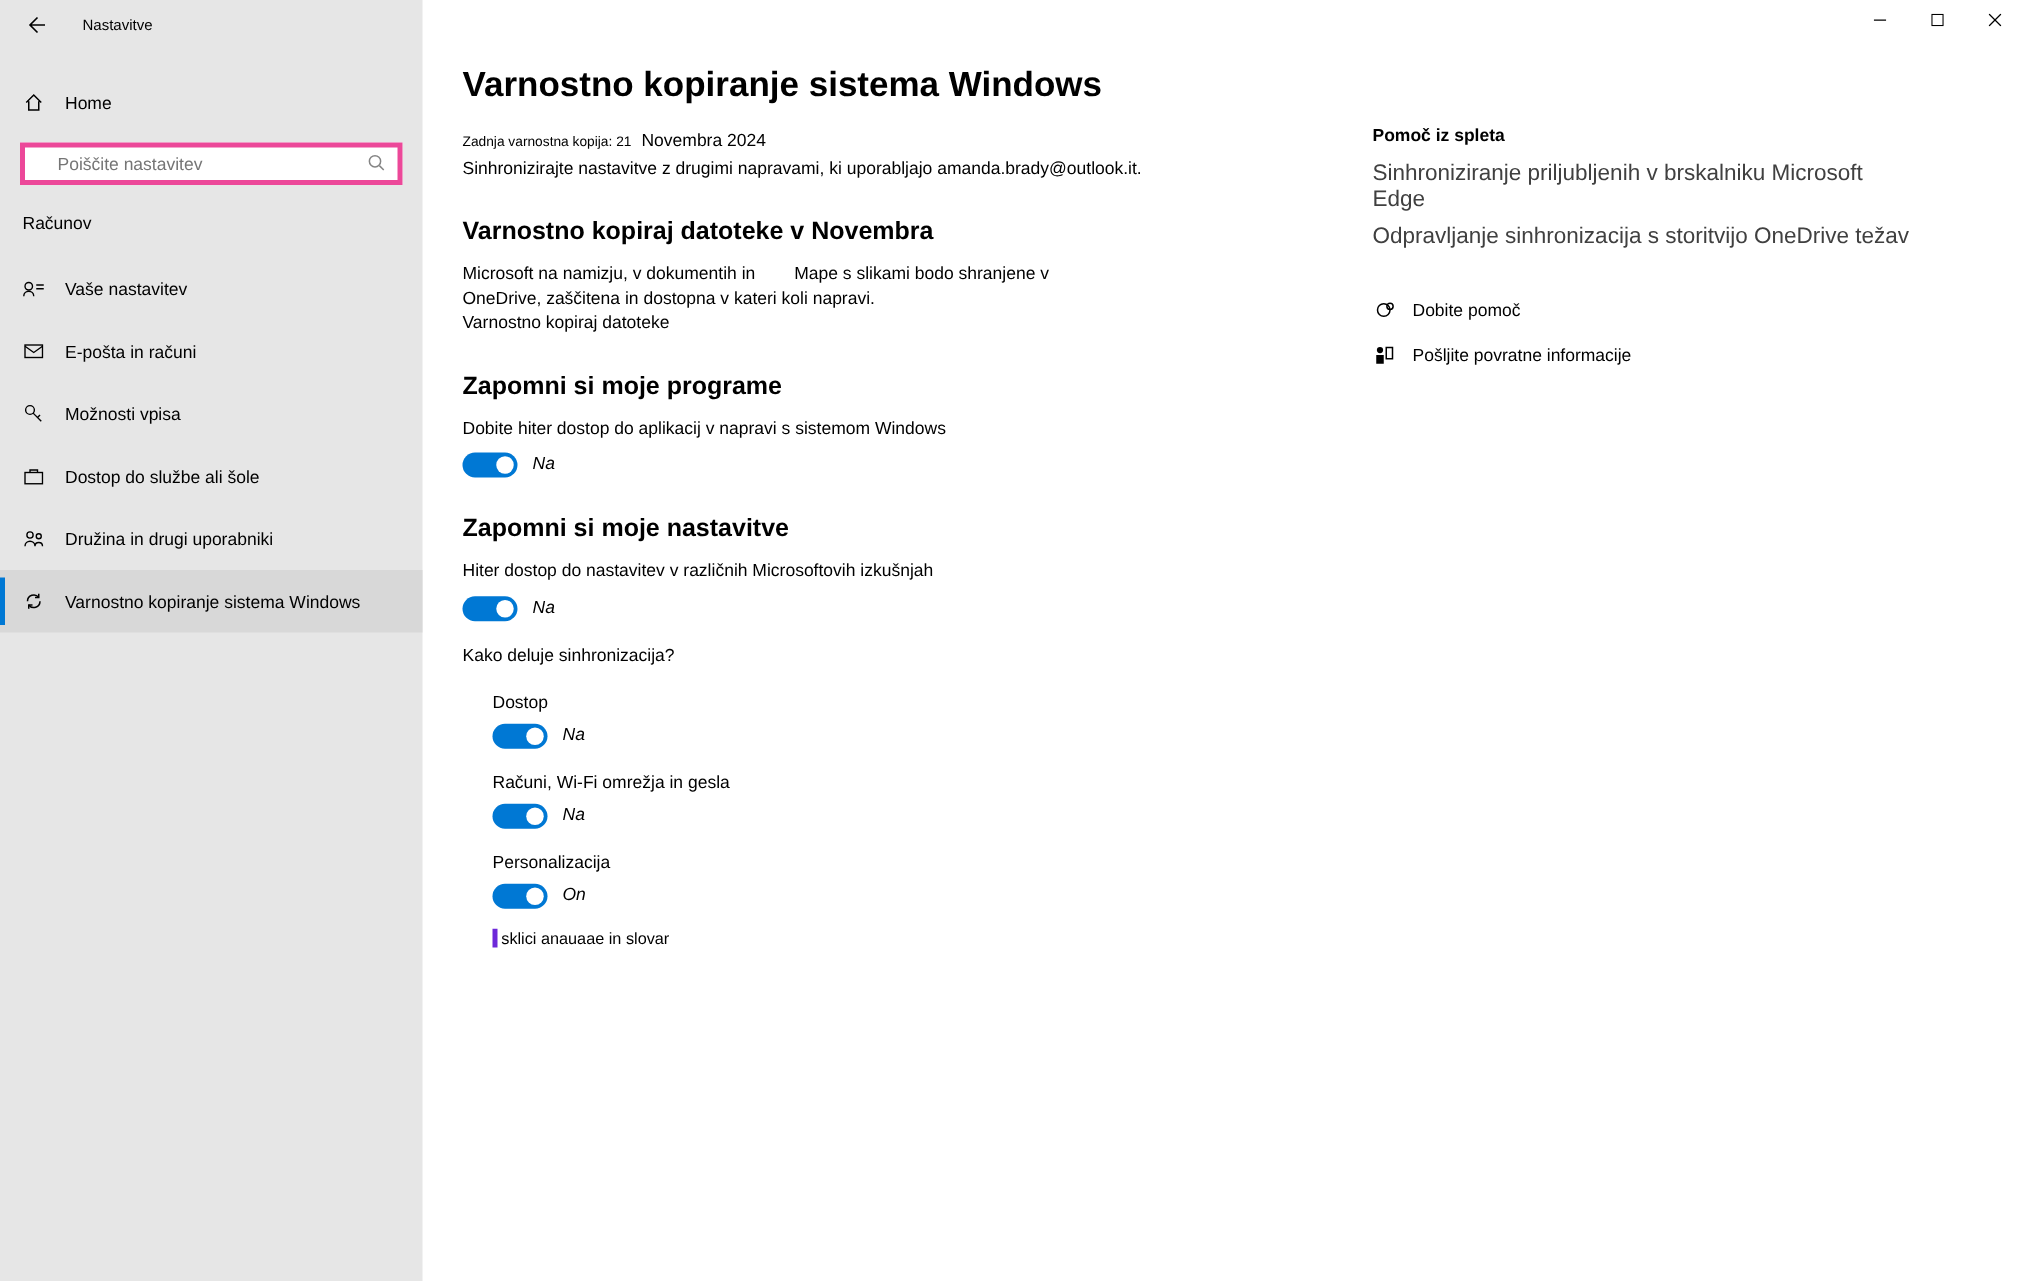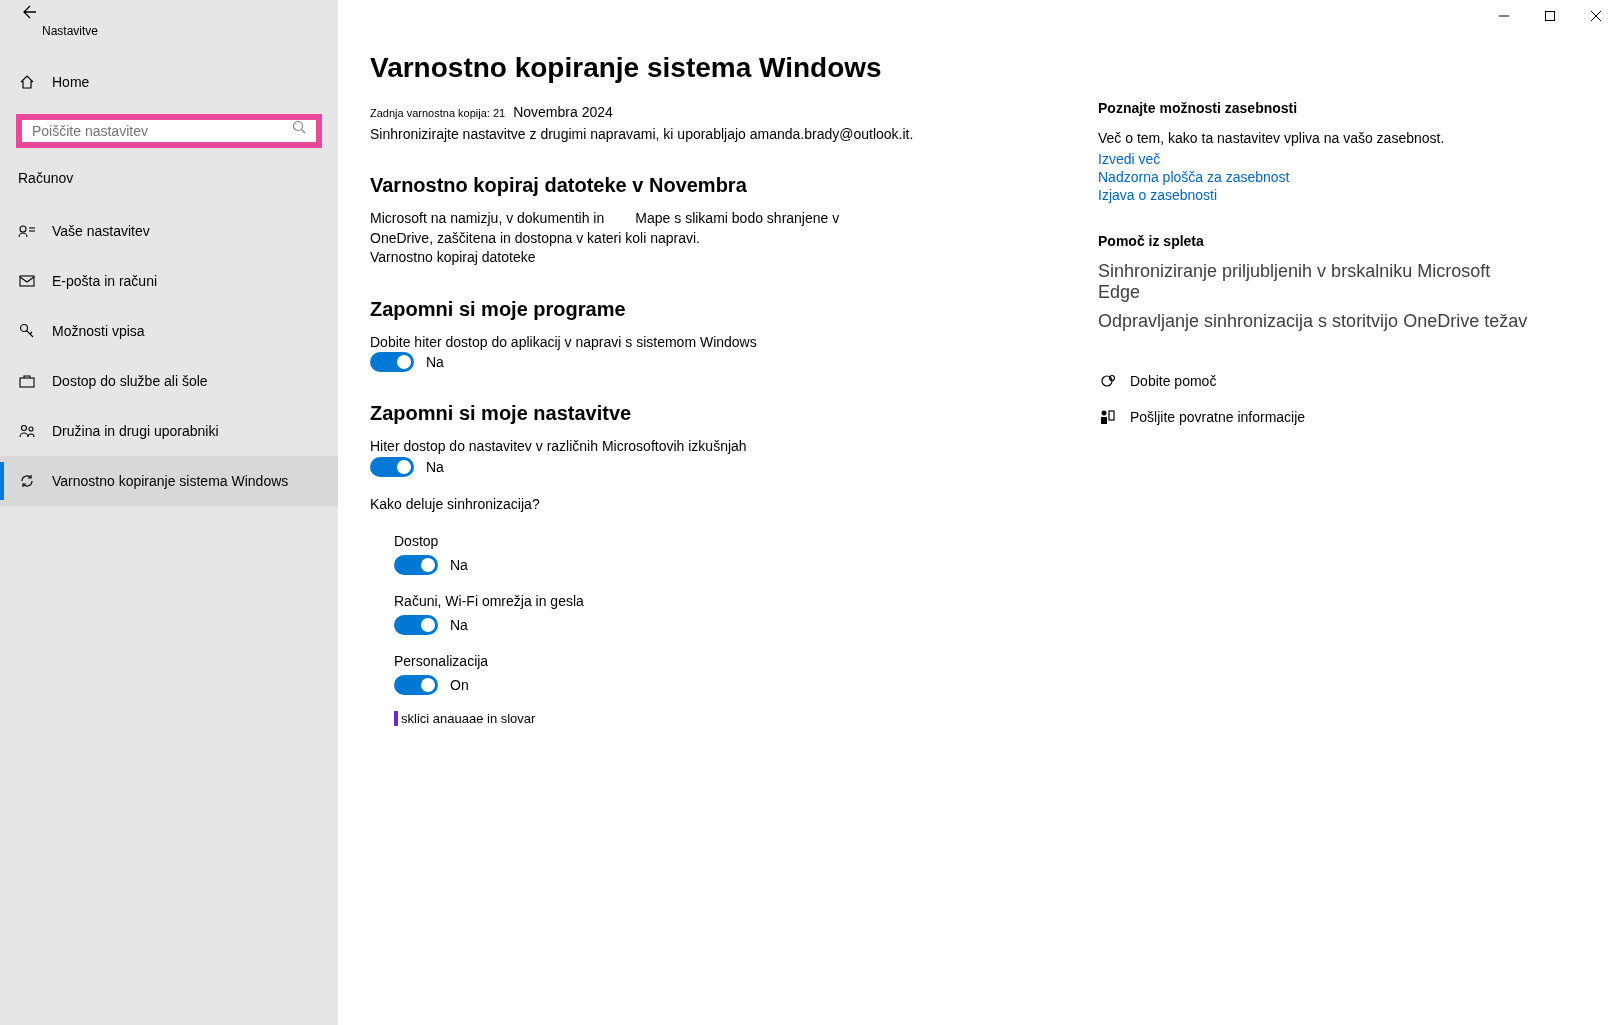"Nastavitve" .titlebar { align-items: none -> center; flex-direction: column -> none }
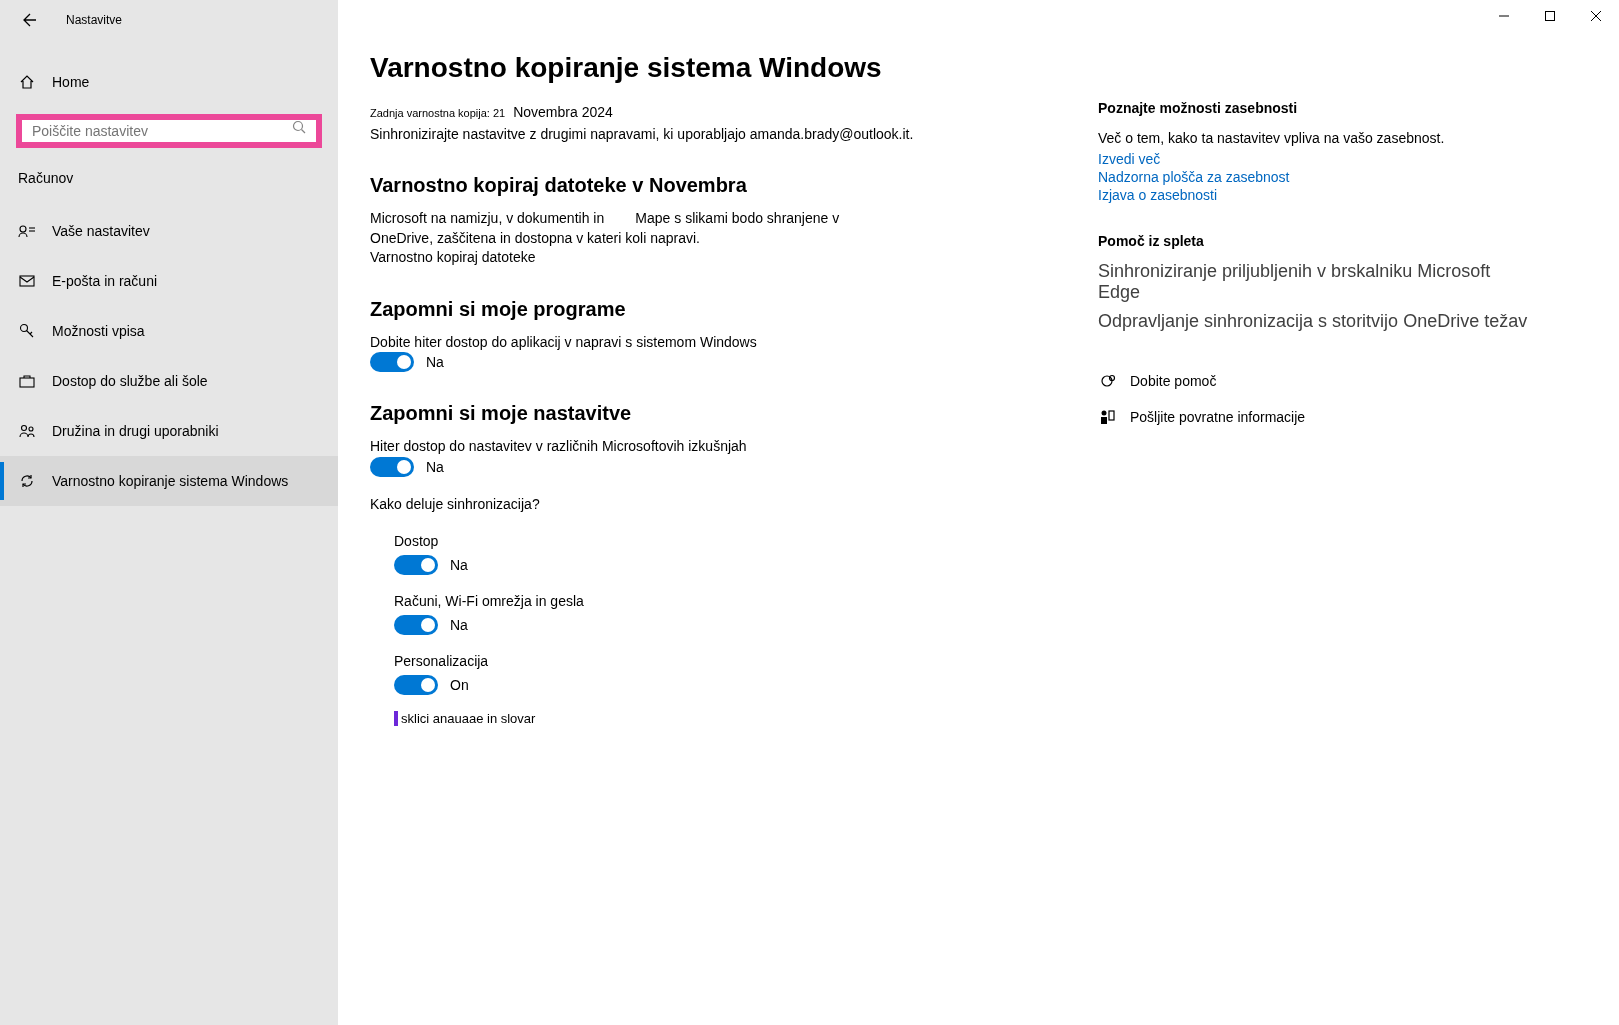"Poznajte možnosti zasebnosti" div.right-block { html: <div> <div>Poznajte možnosti zasebnosti</div> <div>Več o tem, kako ta nastavitev vpliva na vašo zasebnost.</div> <span>Izvedi več</span> <span>Nadzorna plošča za zasebnost</span> <span>Izjava o zasebnosti</span> </div> -> none }
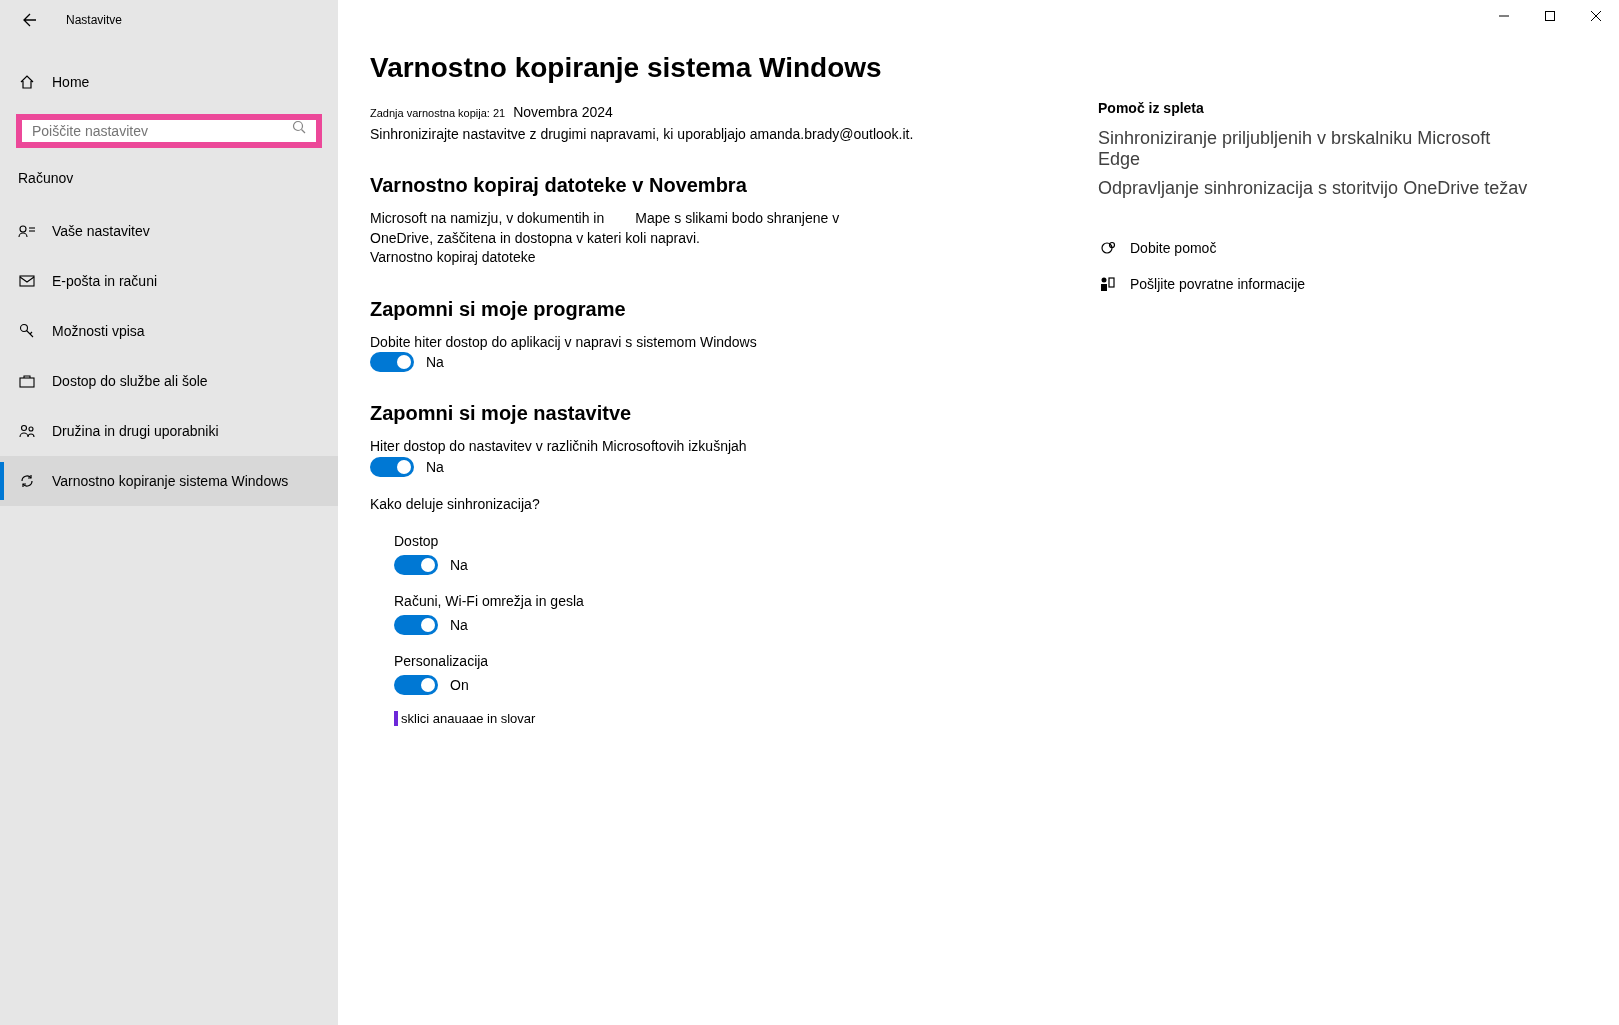"Poiščite nastavitev" .search-box { align-items: none -> center; border: 6px solid #ec4899 -> 4px solid #ec4899; padding: 0 8px 0 10px -> 0 8px 0 26px }
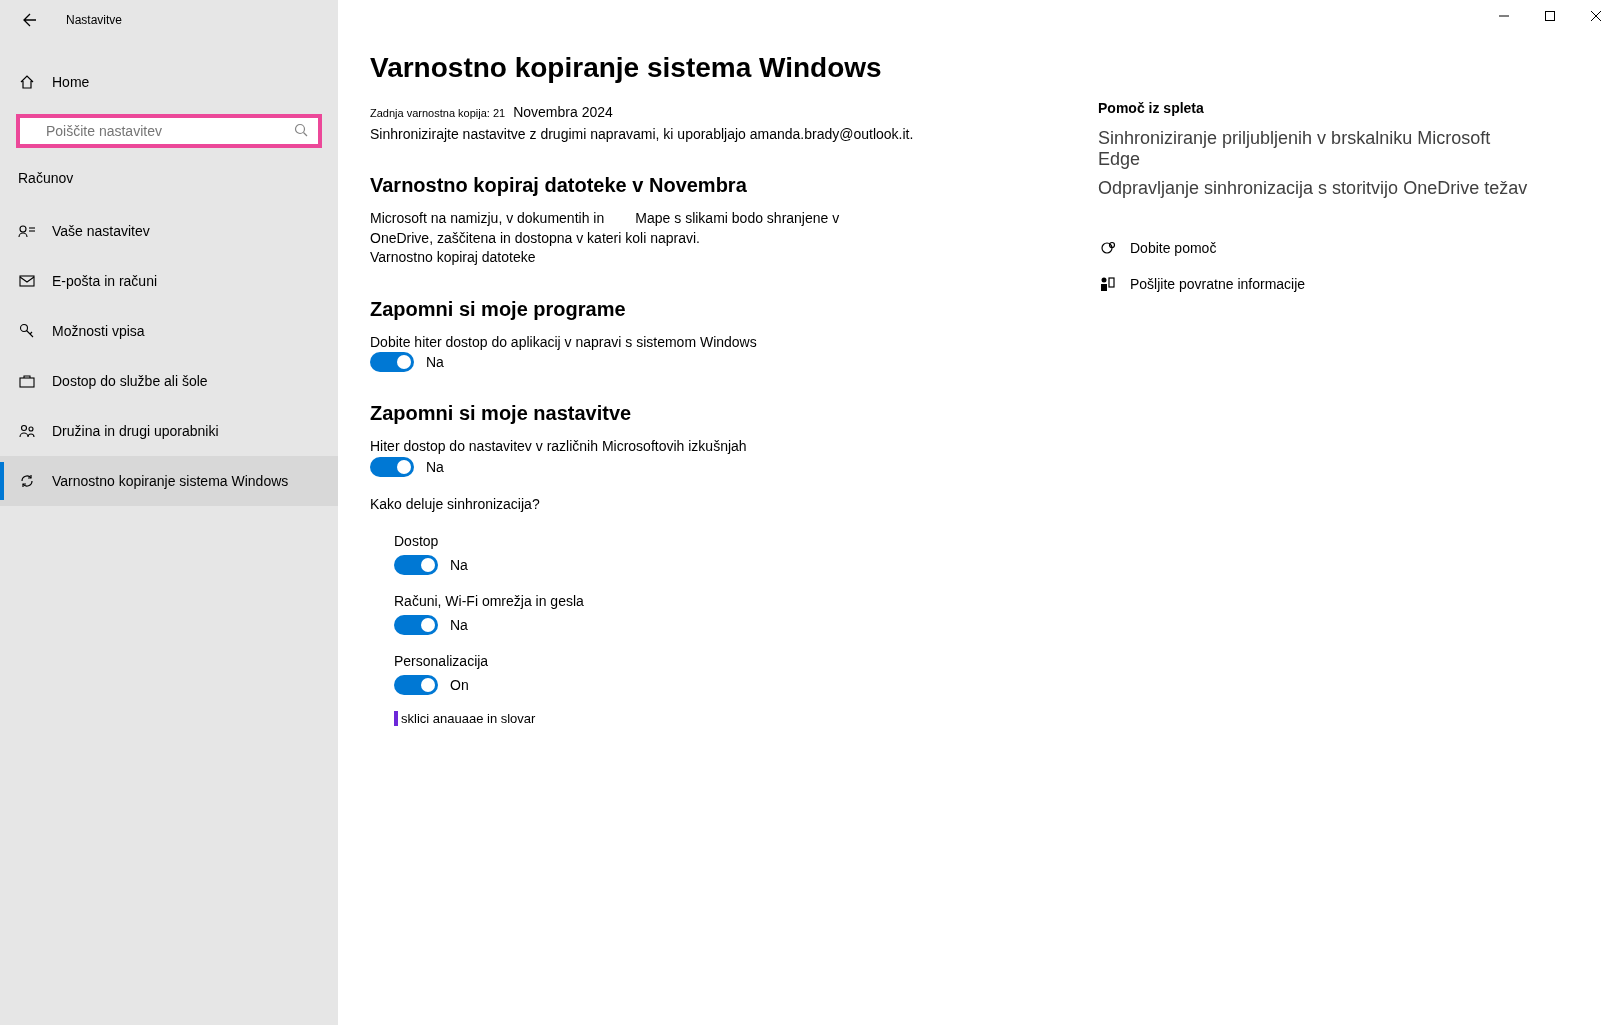"Na" .toggle-row { align-items: center -> flex-start; font-style: none -> italic; margin-top: none -> 10px }
